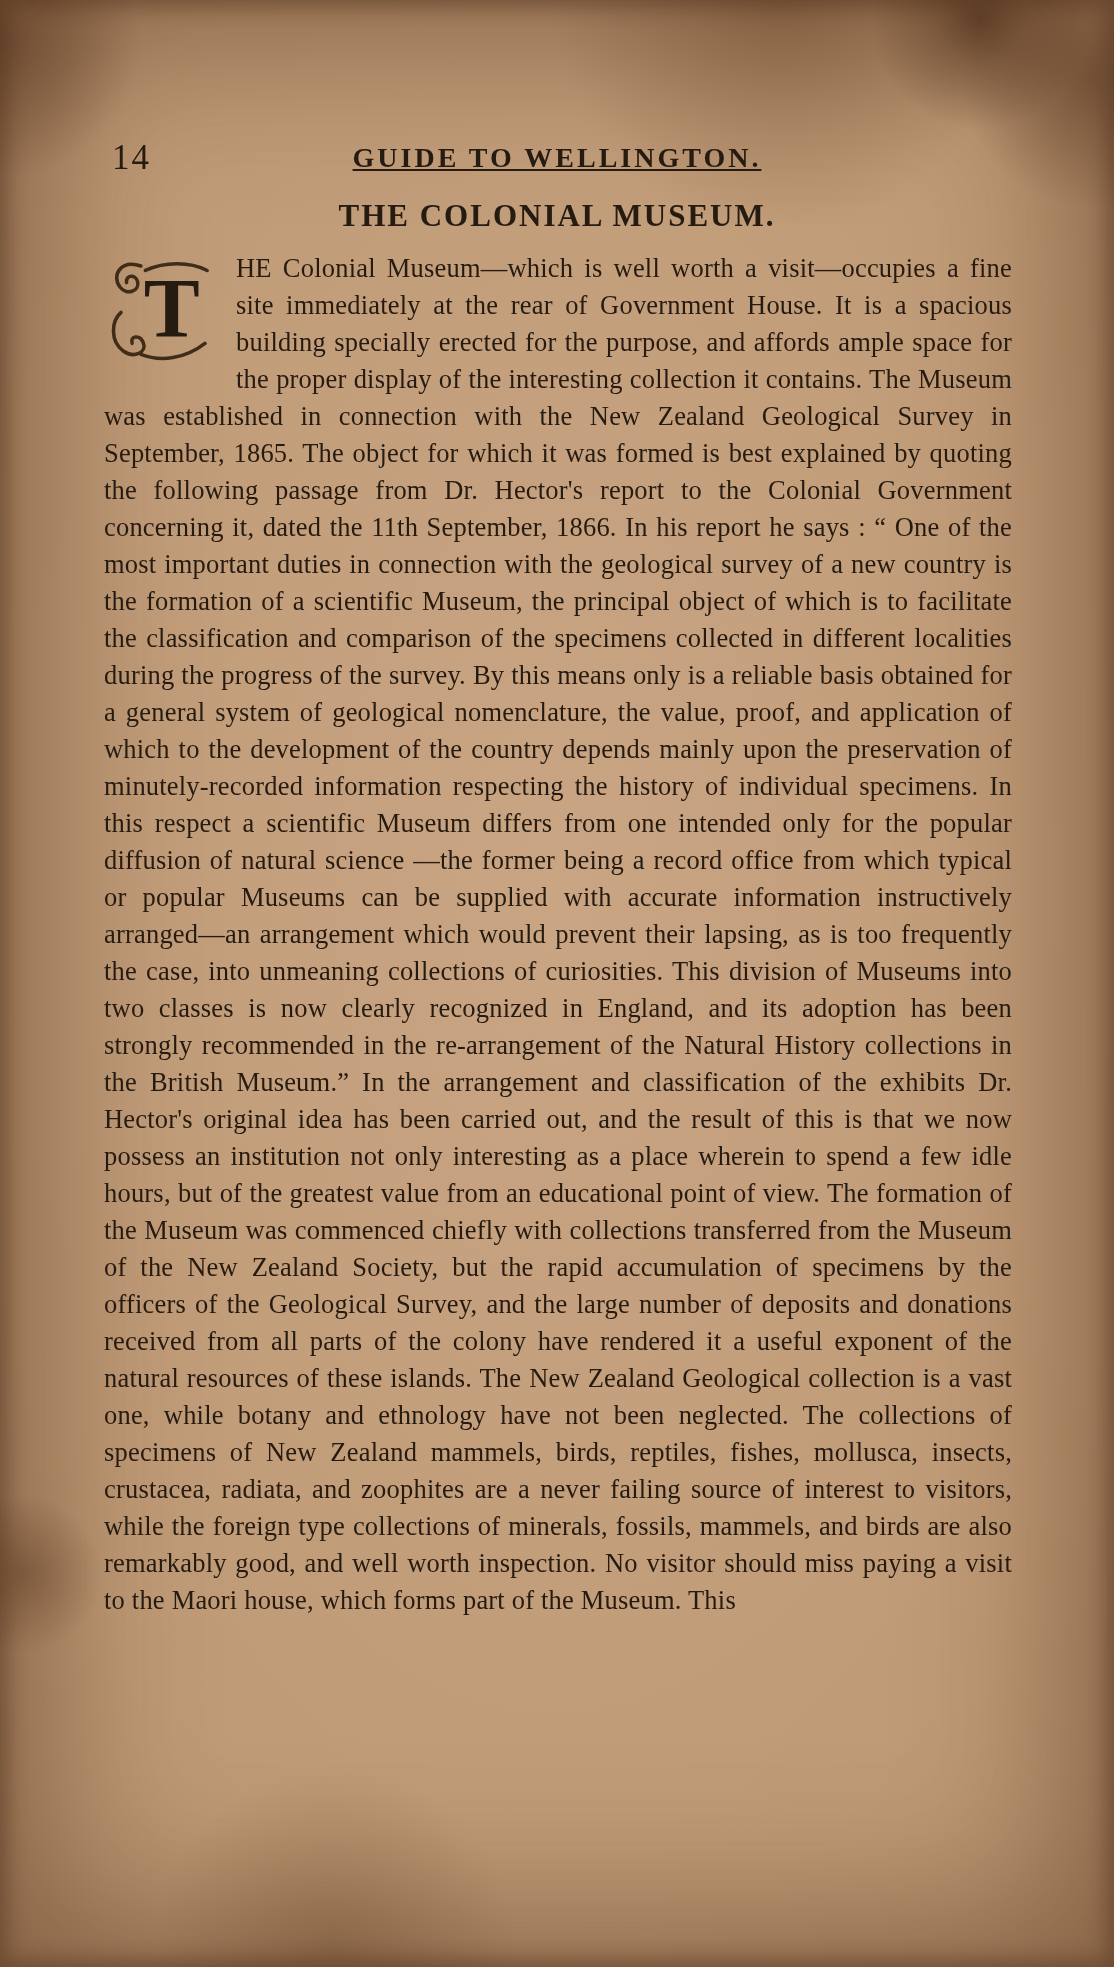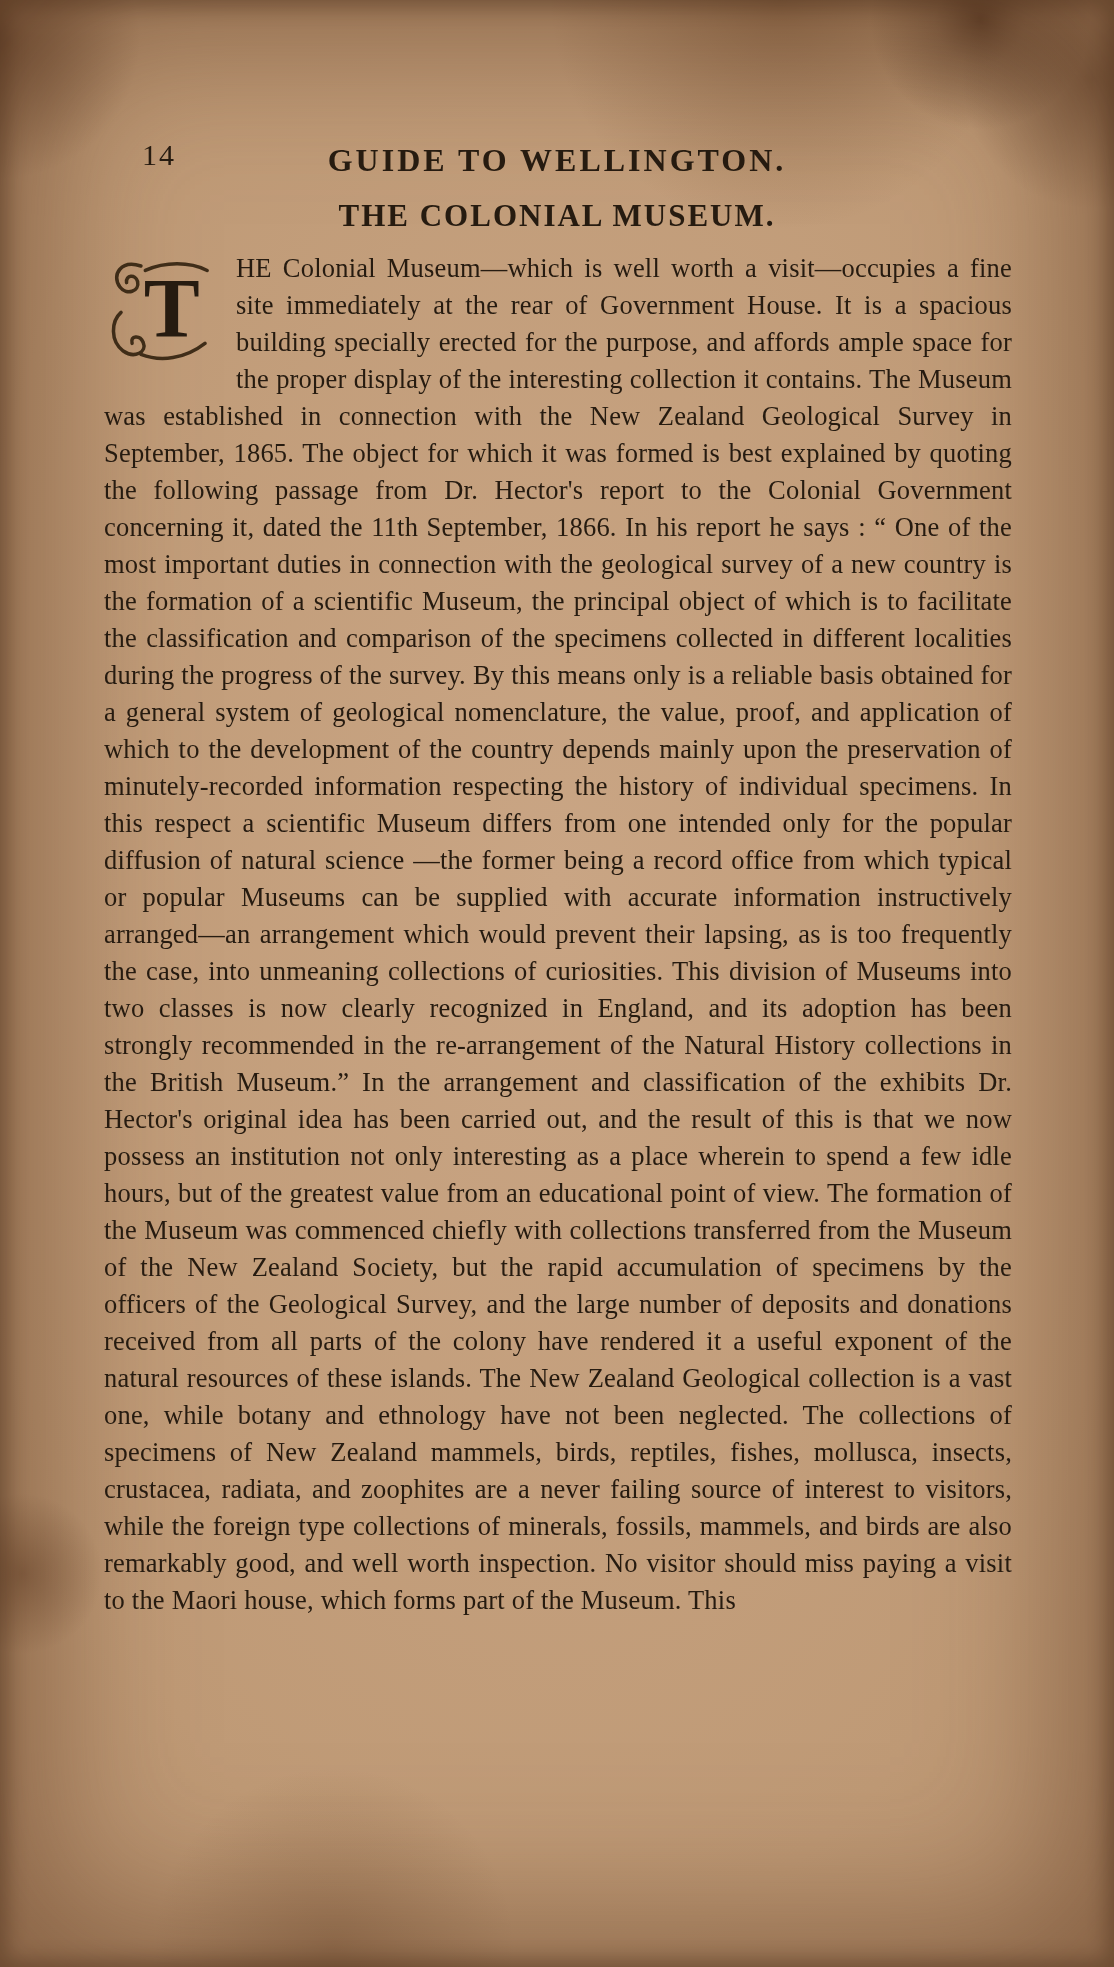"14" .page-number { font-size: 30px -> 35px; margin-left: 30px -> none }
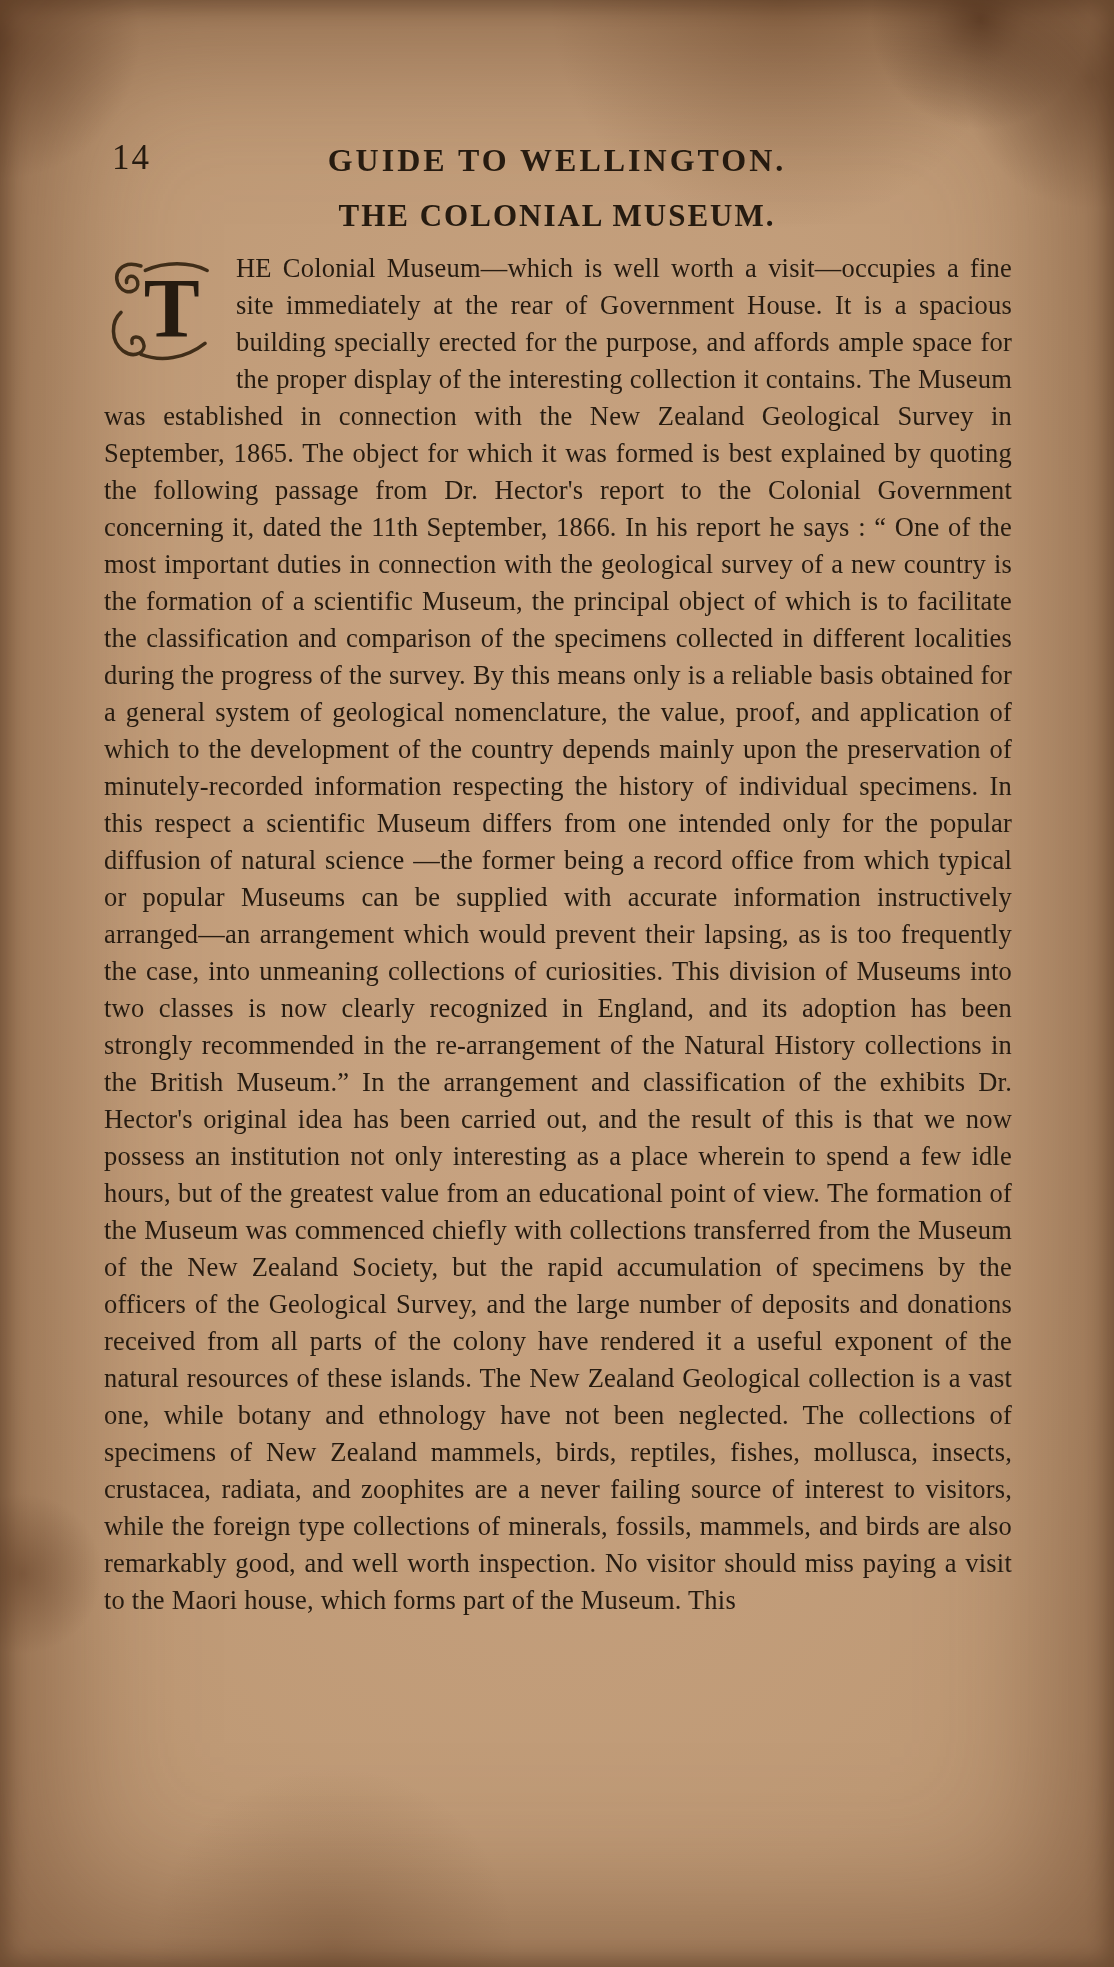"GUIDE TO WELLINGTON." .running-header { font-size: 32px -> 28px; text-decoration: none -> underline }
